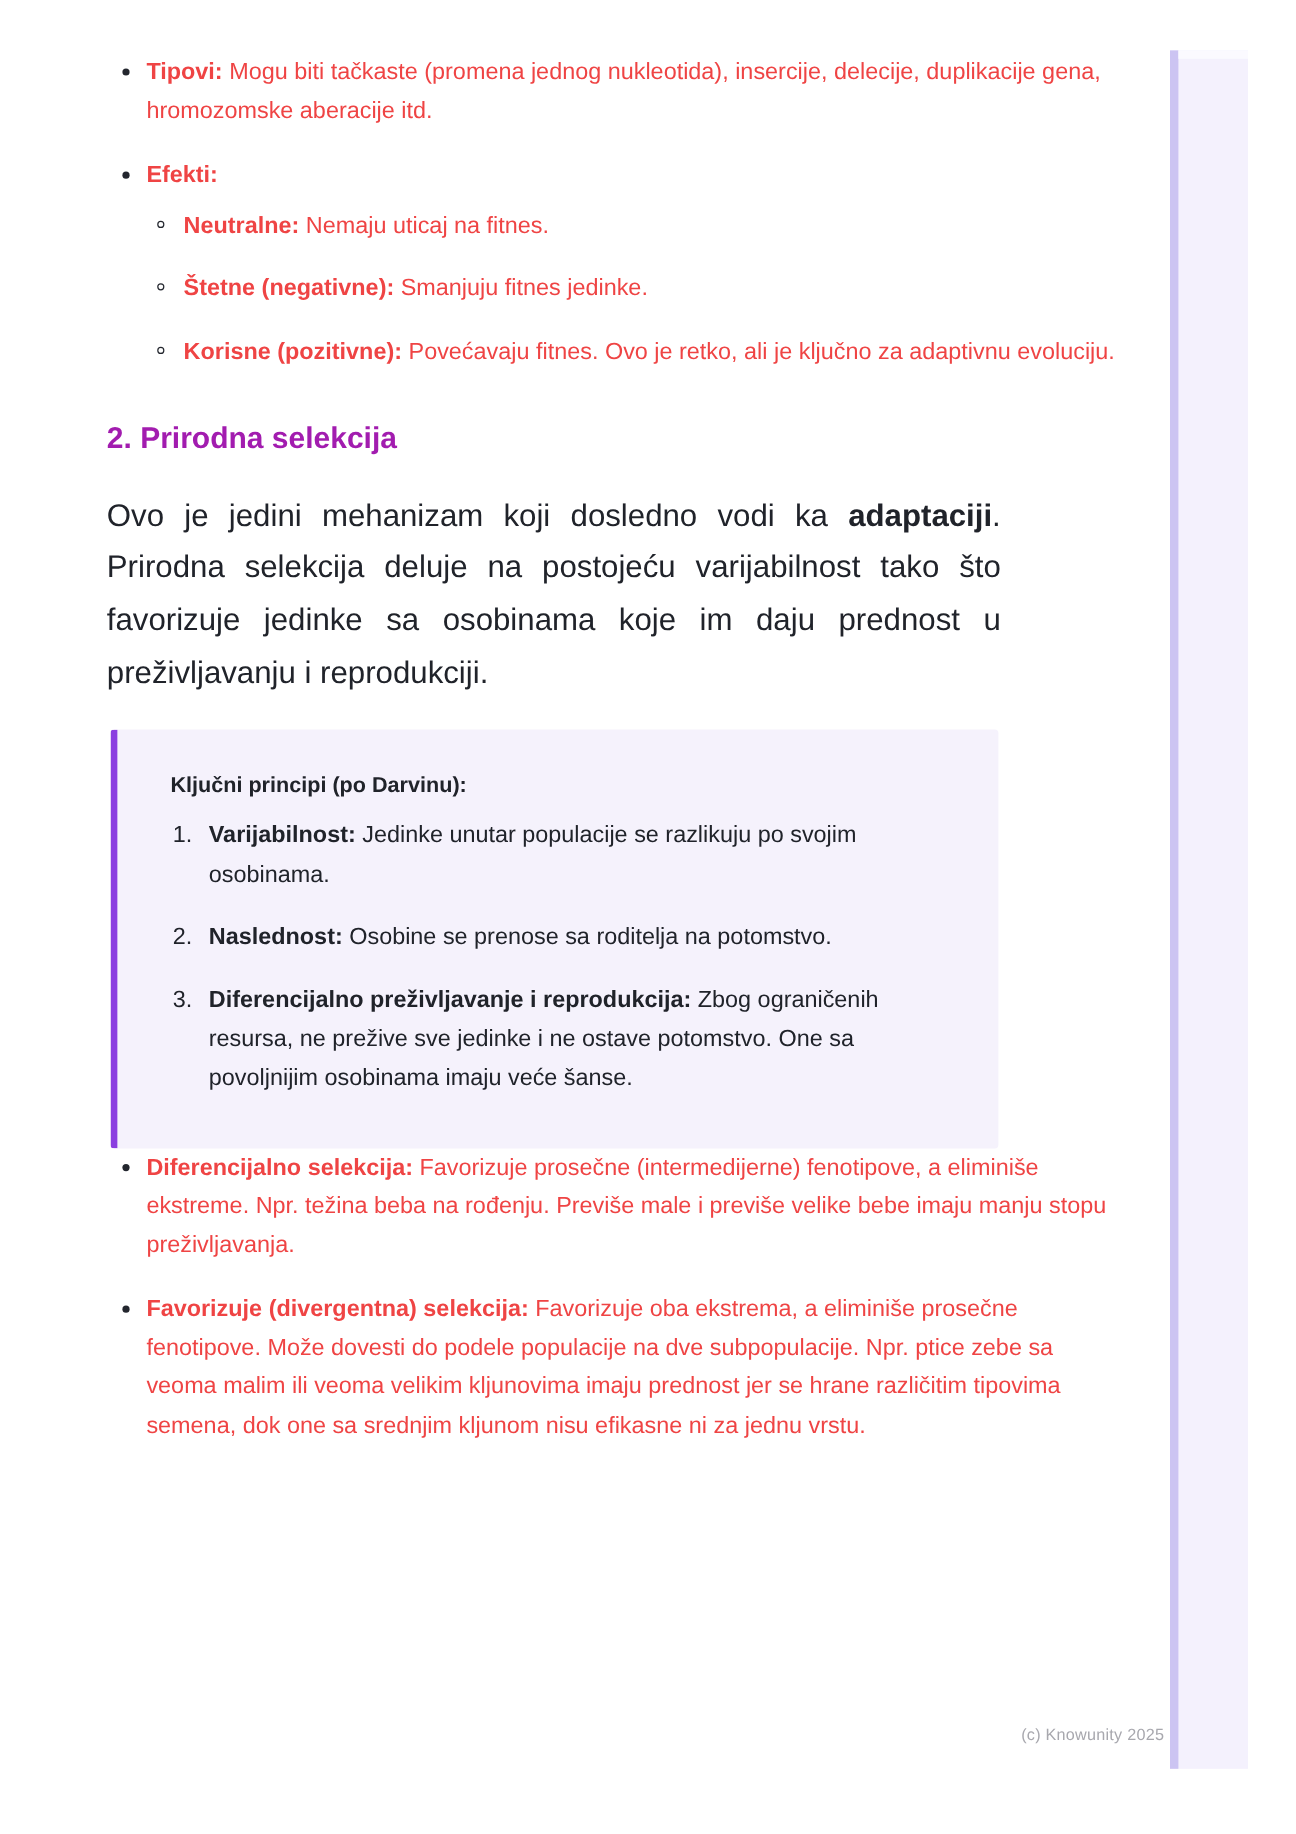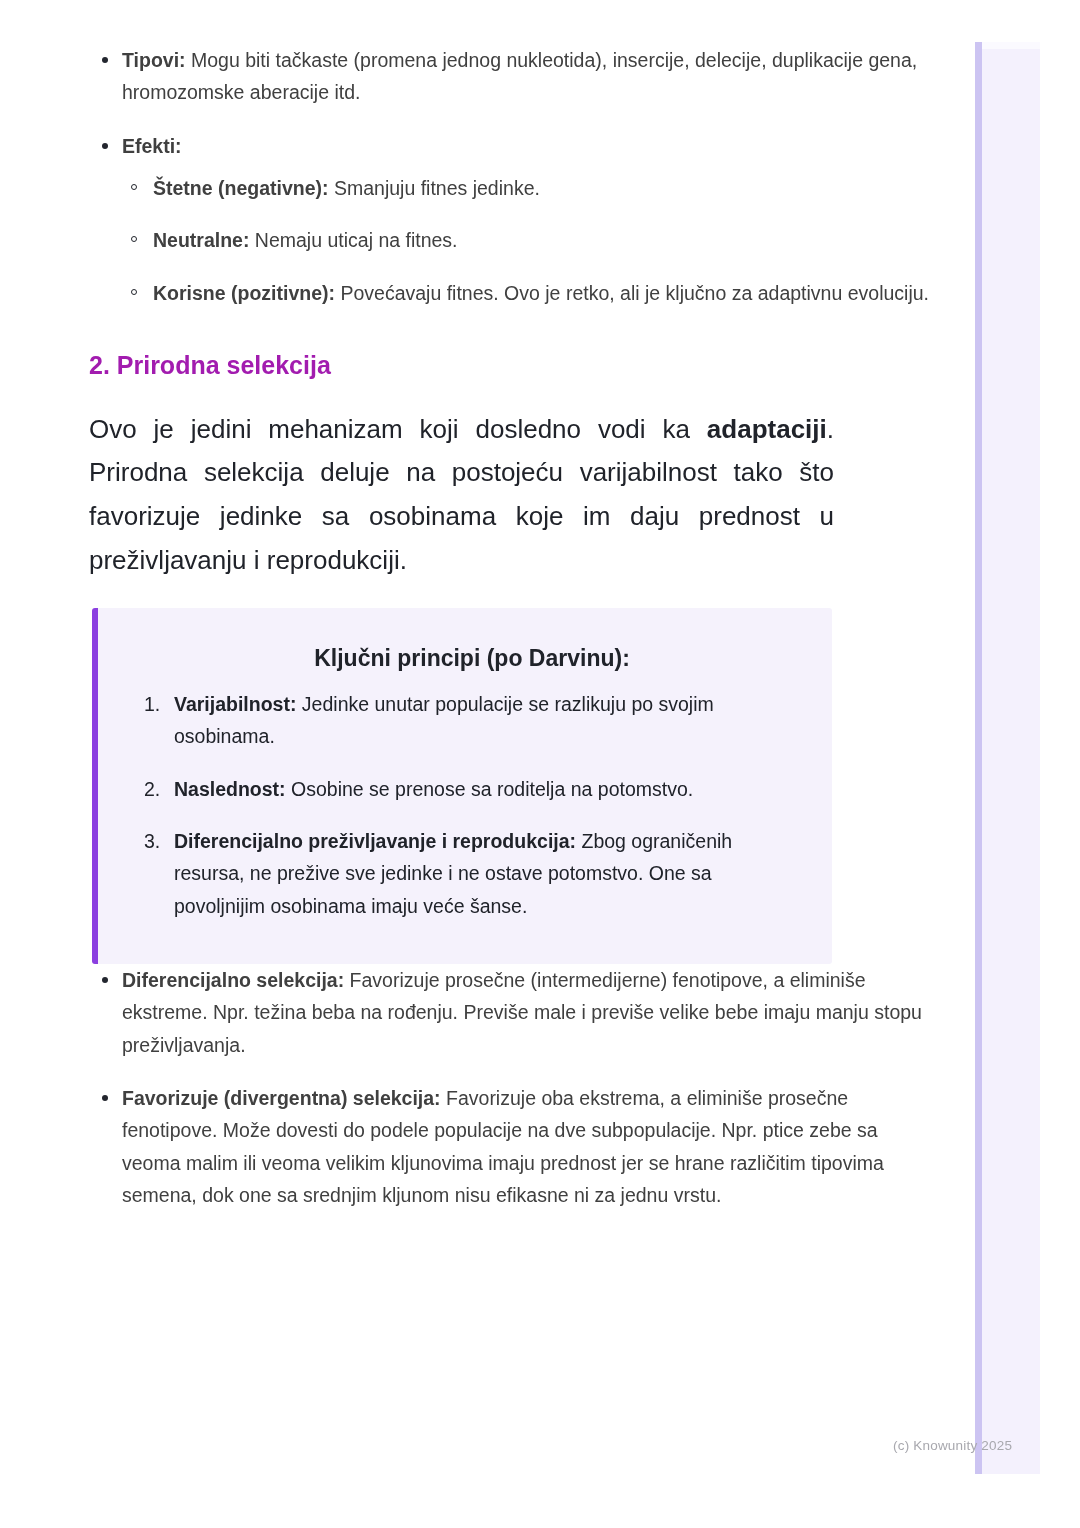"Tipovi: Mogu biti tačkaste (promena" ul.bullets > li { color: #404040 -> #ef4444 }
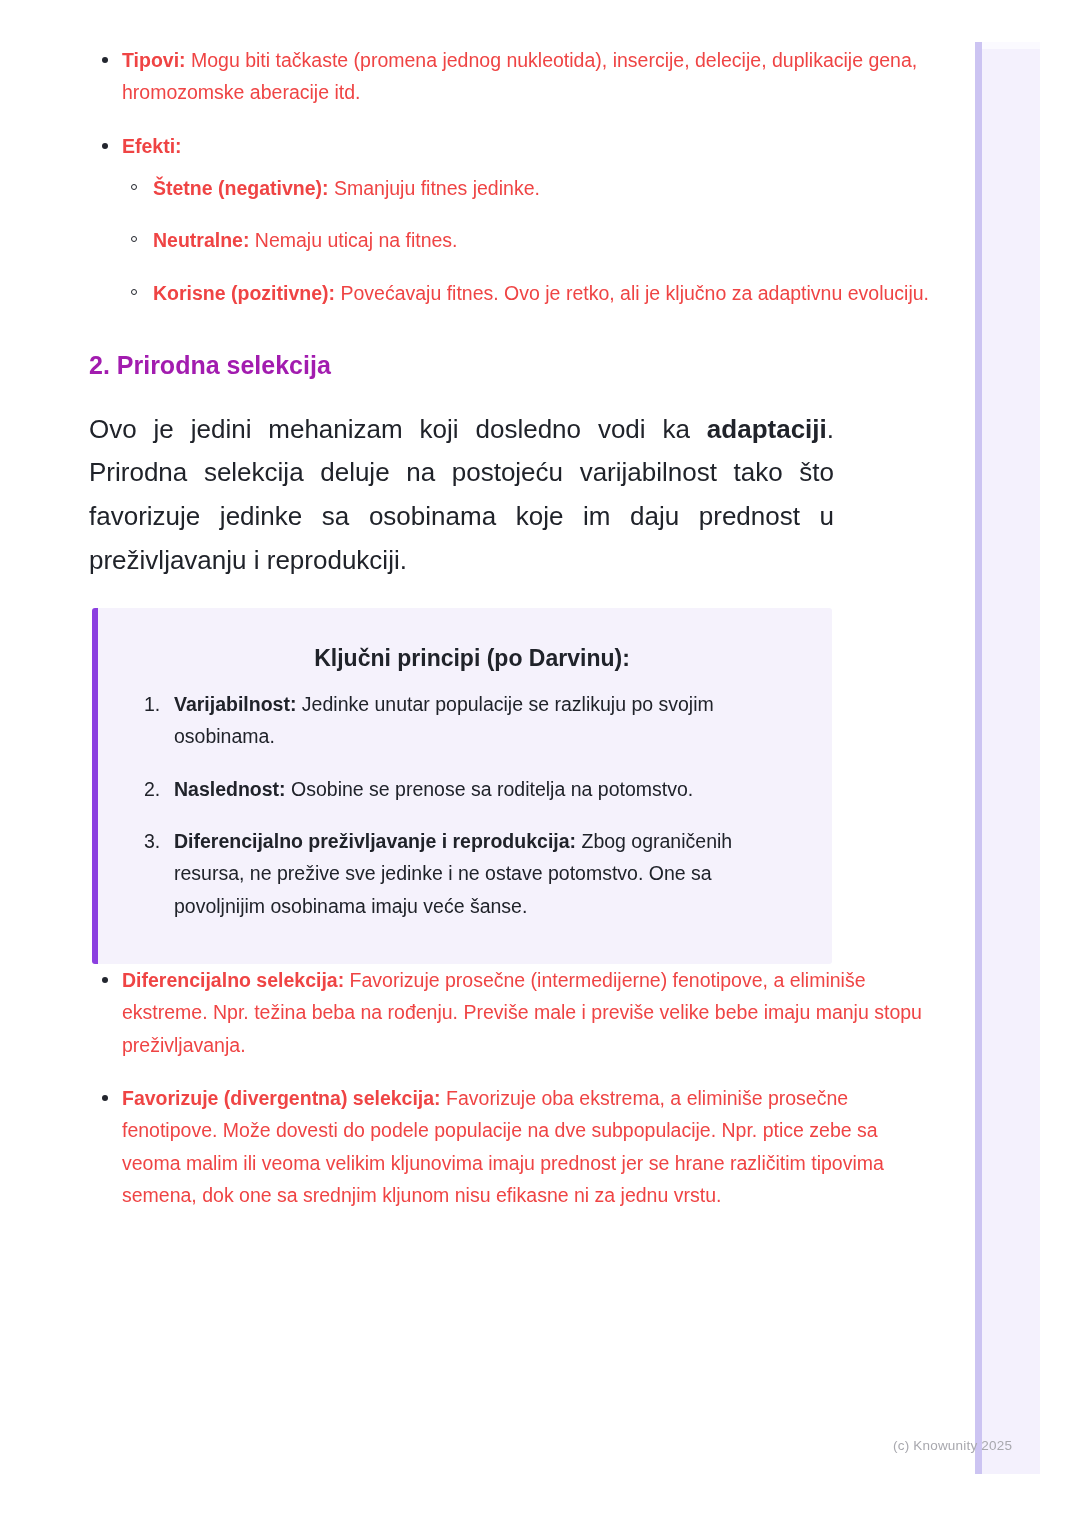"Štetne (negativne): Smanjuju fitnes" li { order: before "Neutralne: Nemaju uticaj na fitnes." -> after "Neutralne: Nemaju uticaj na fitnes." }
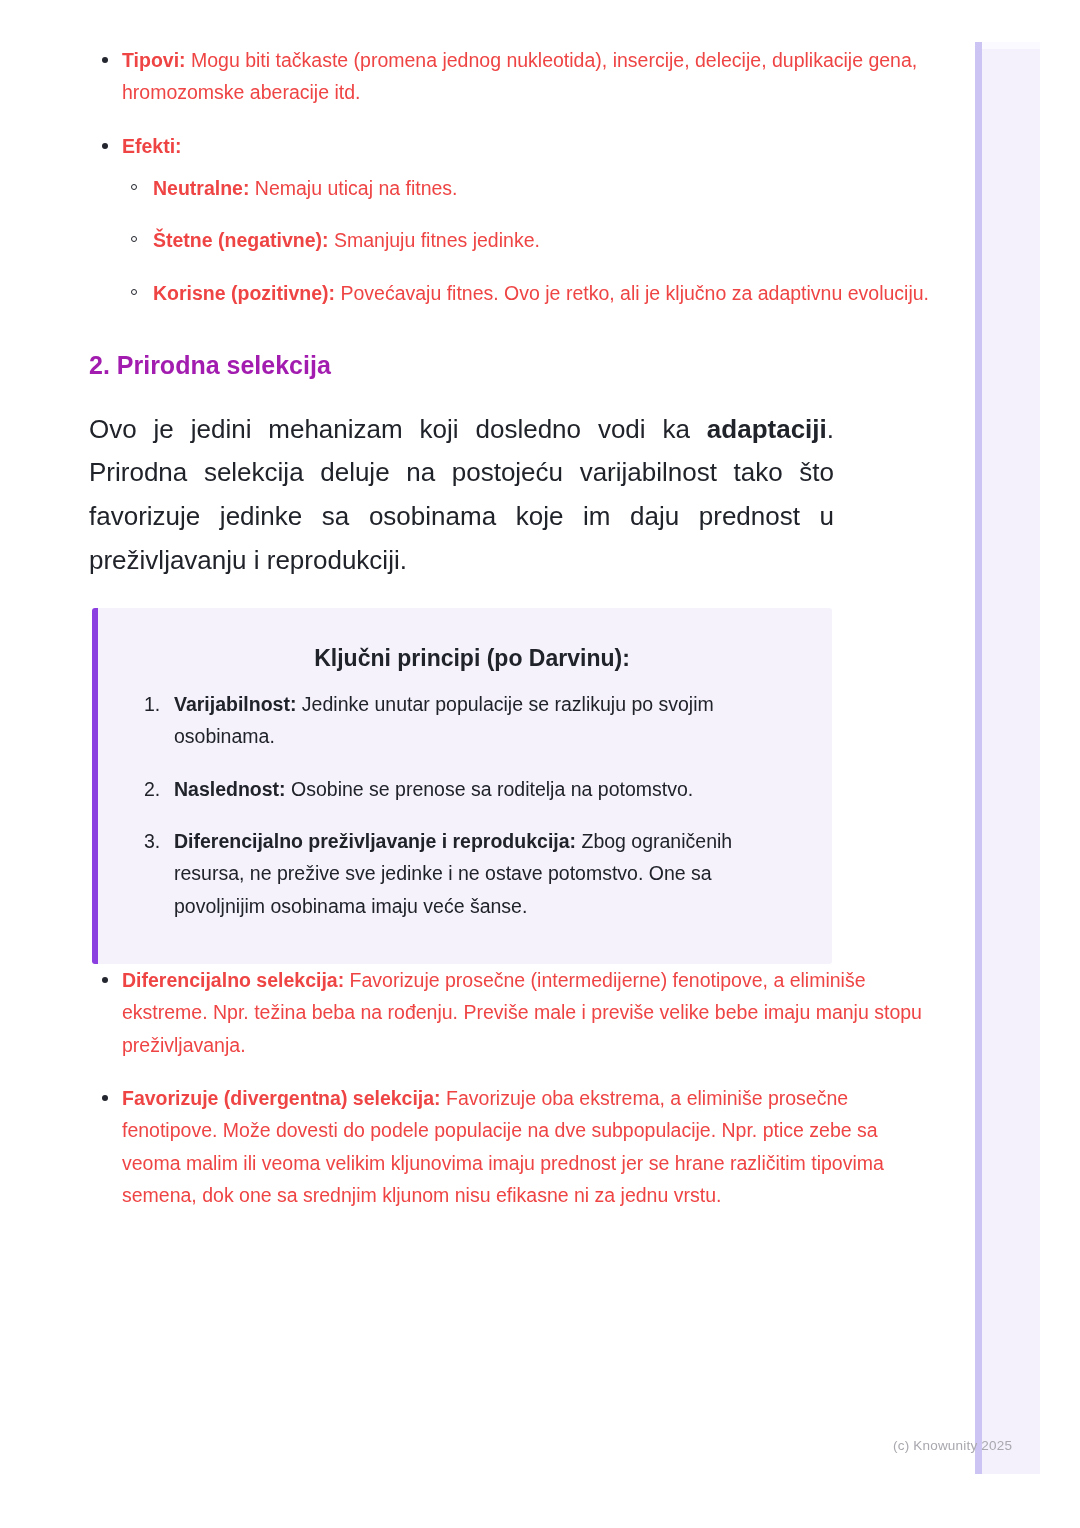"Ključni principi (po Darvinu):" #callout .callout-title { font-size: 23px -> 18px; text-align: center -> none }
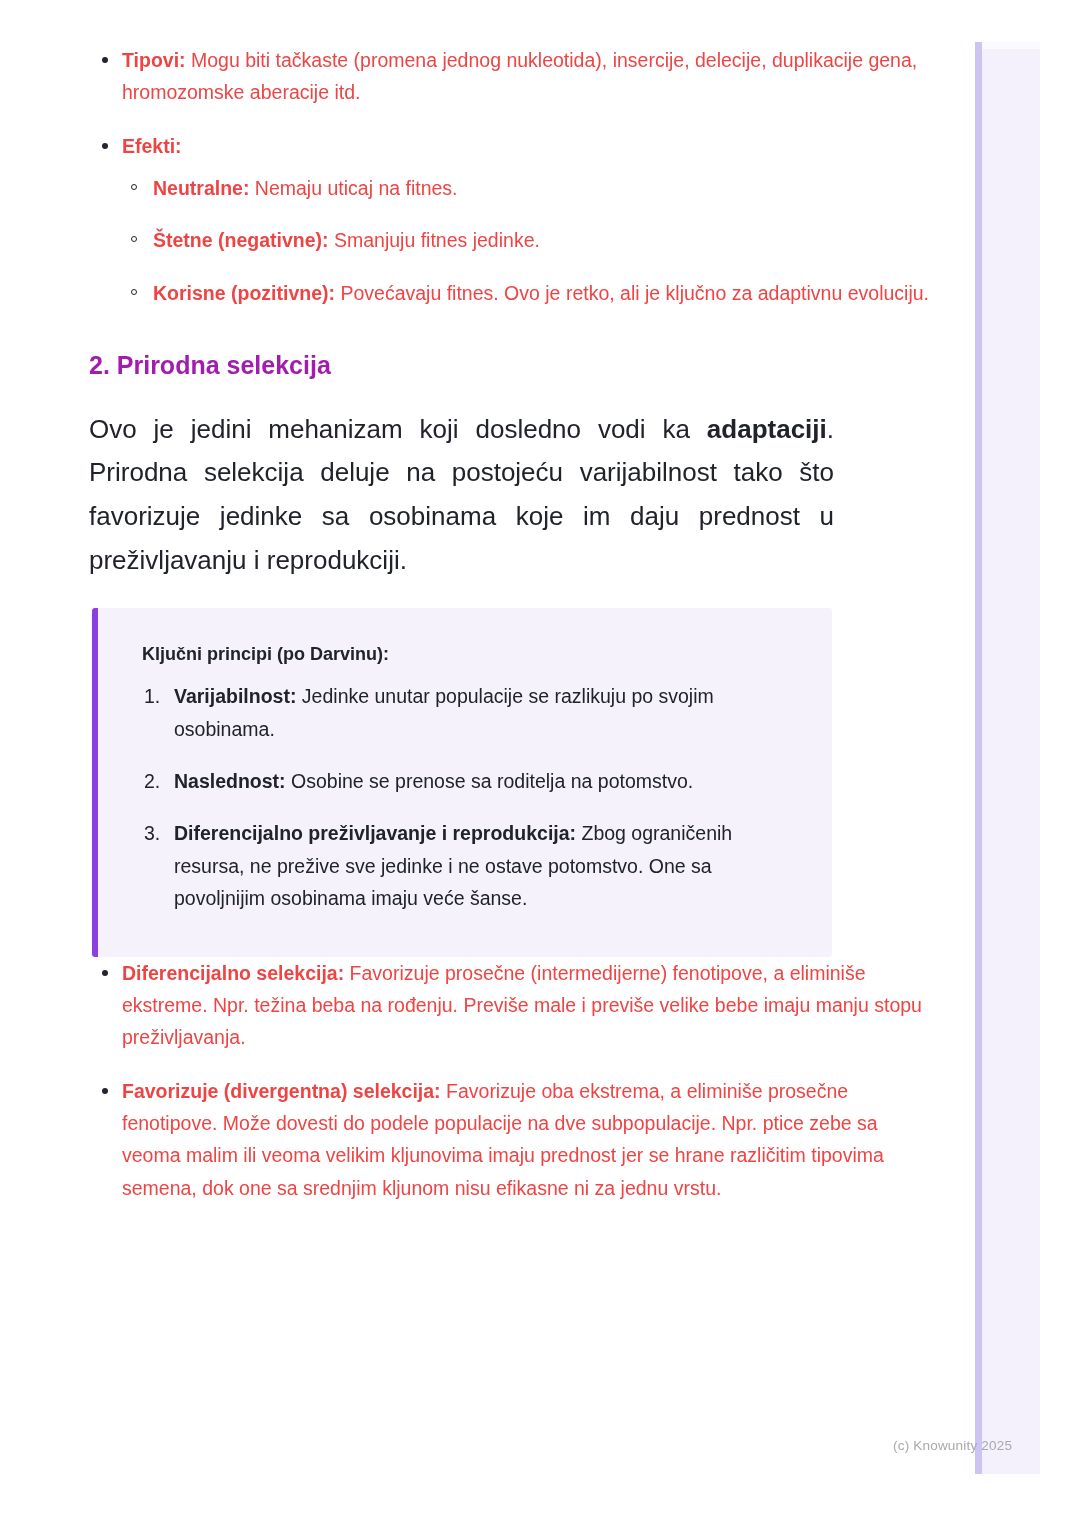"(c) Knowunity 2025" #watermark { left: 893px -> 851px }
